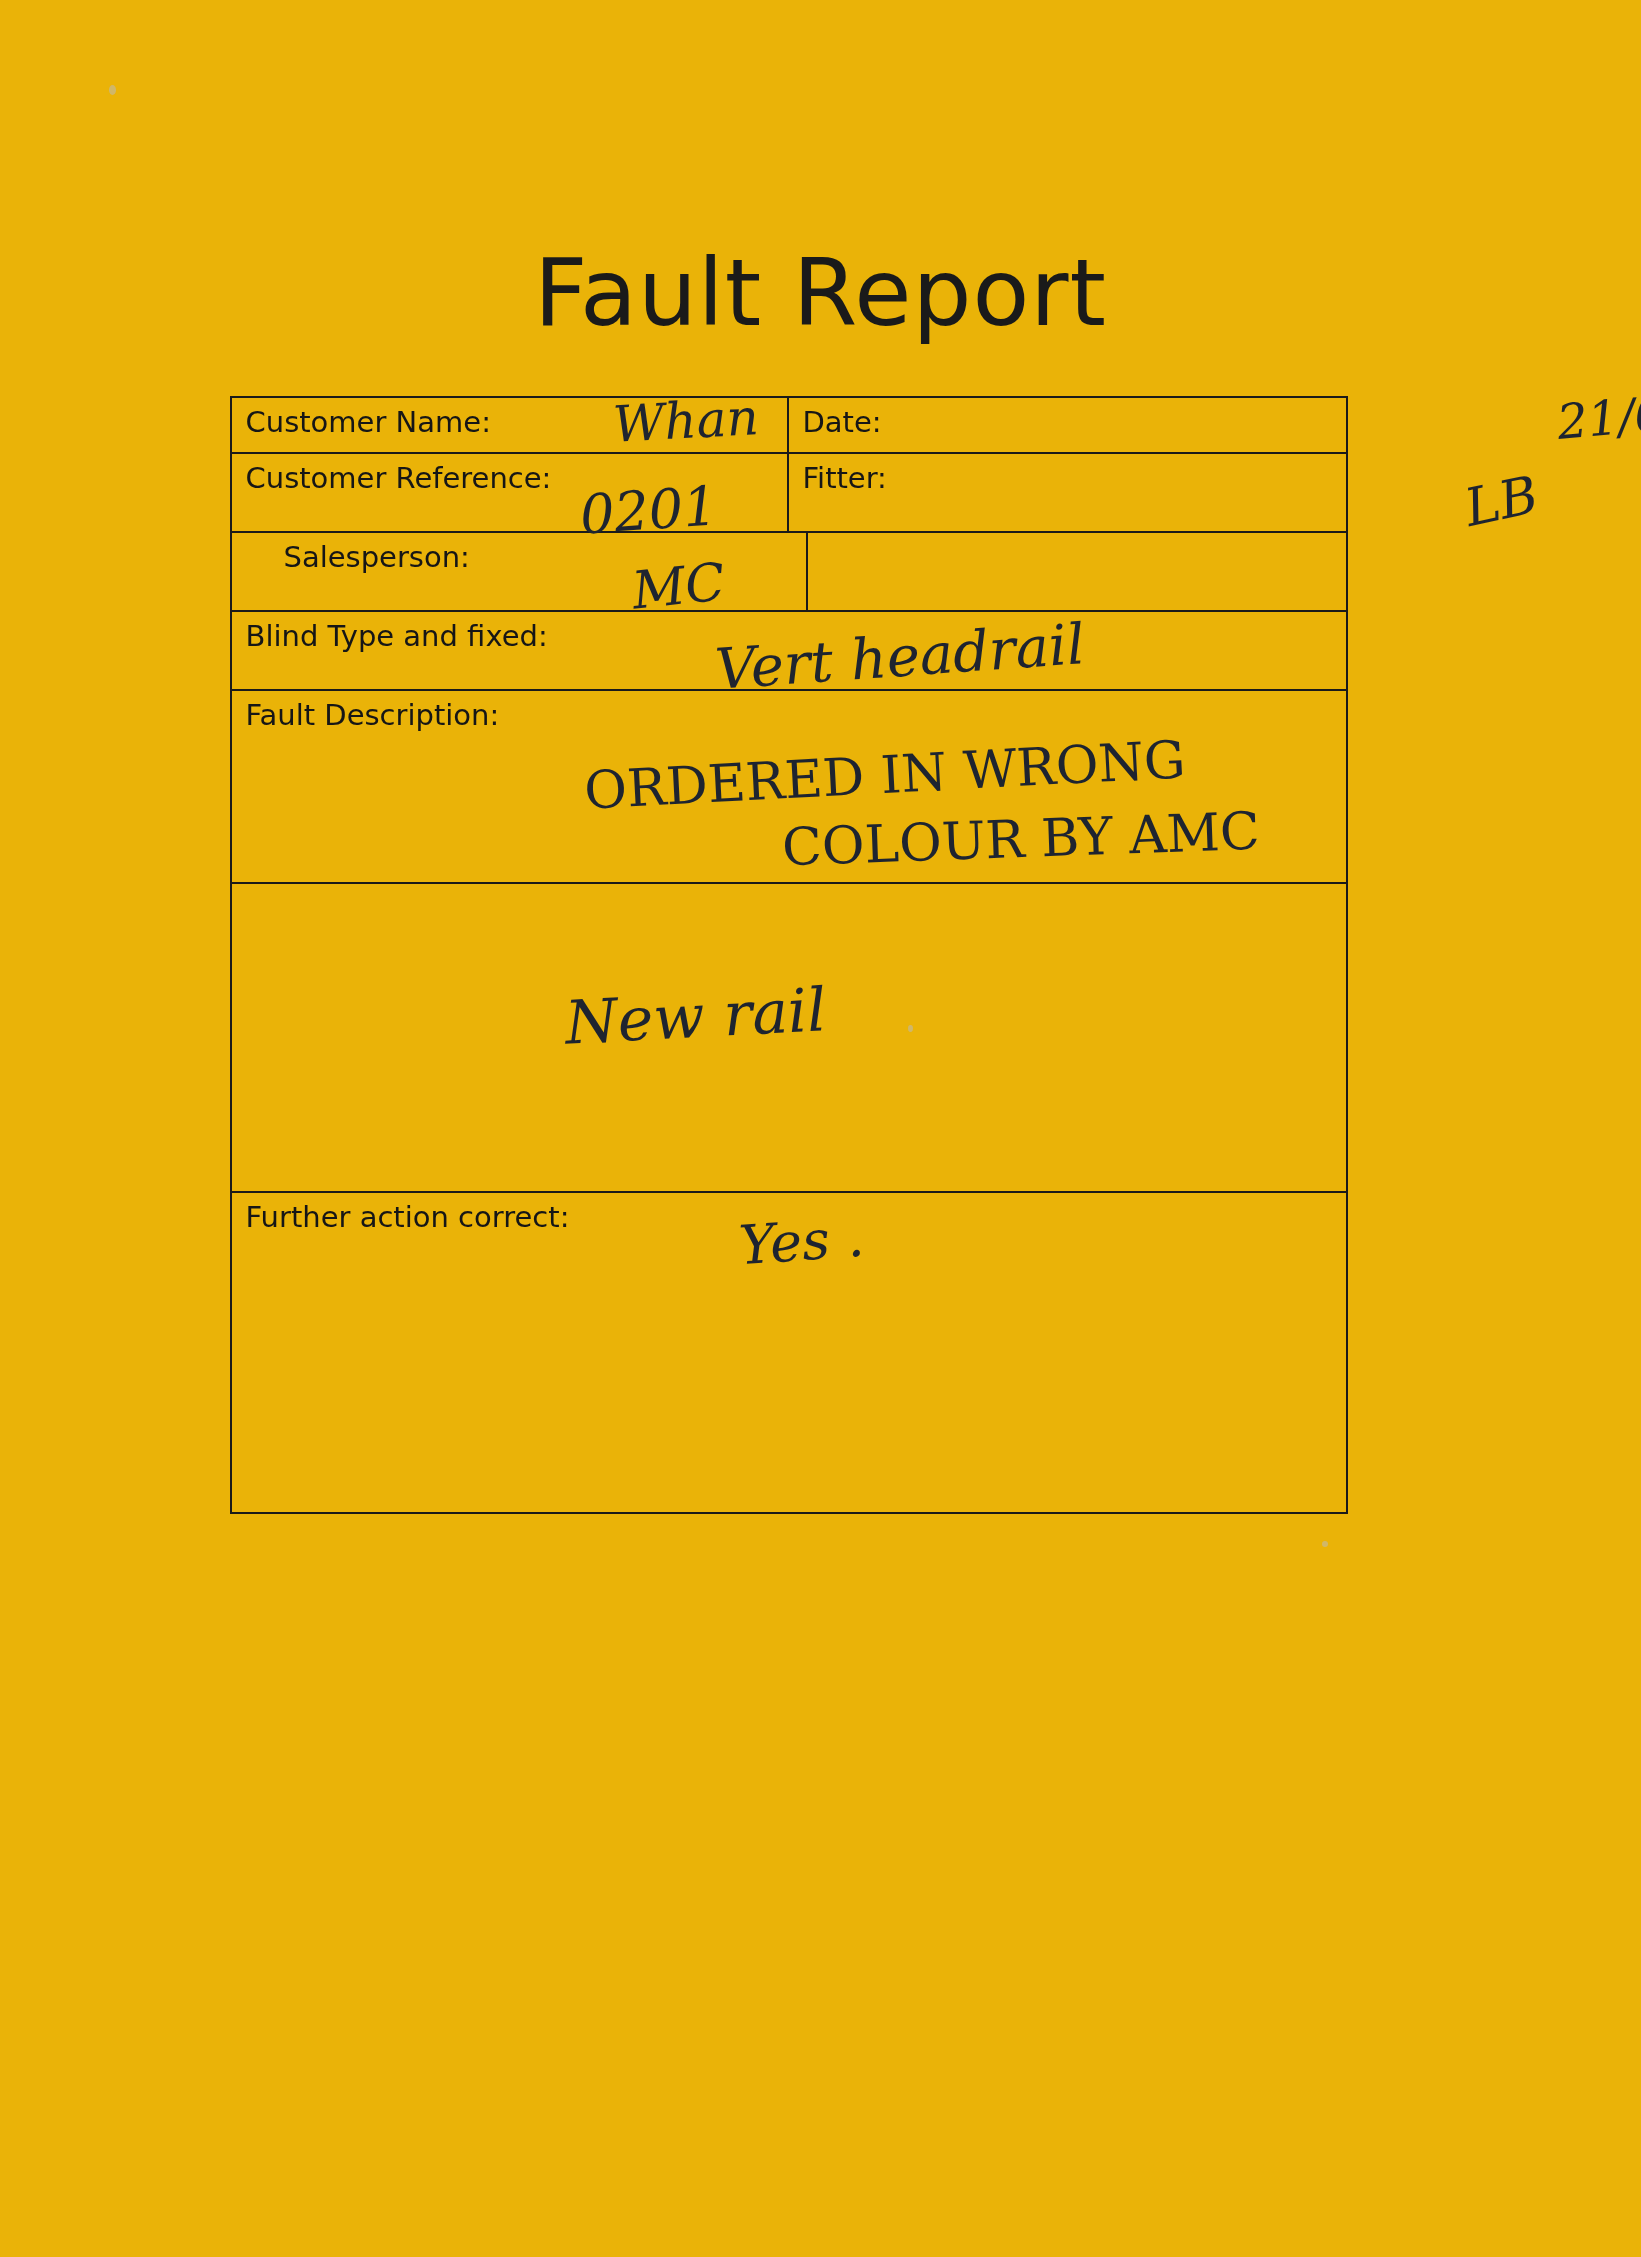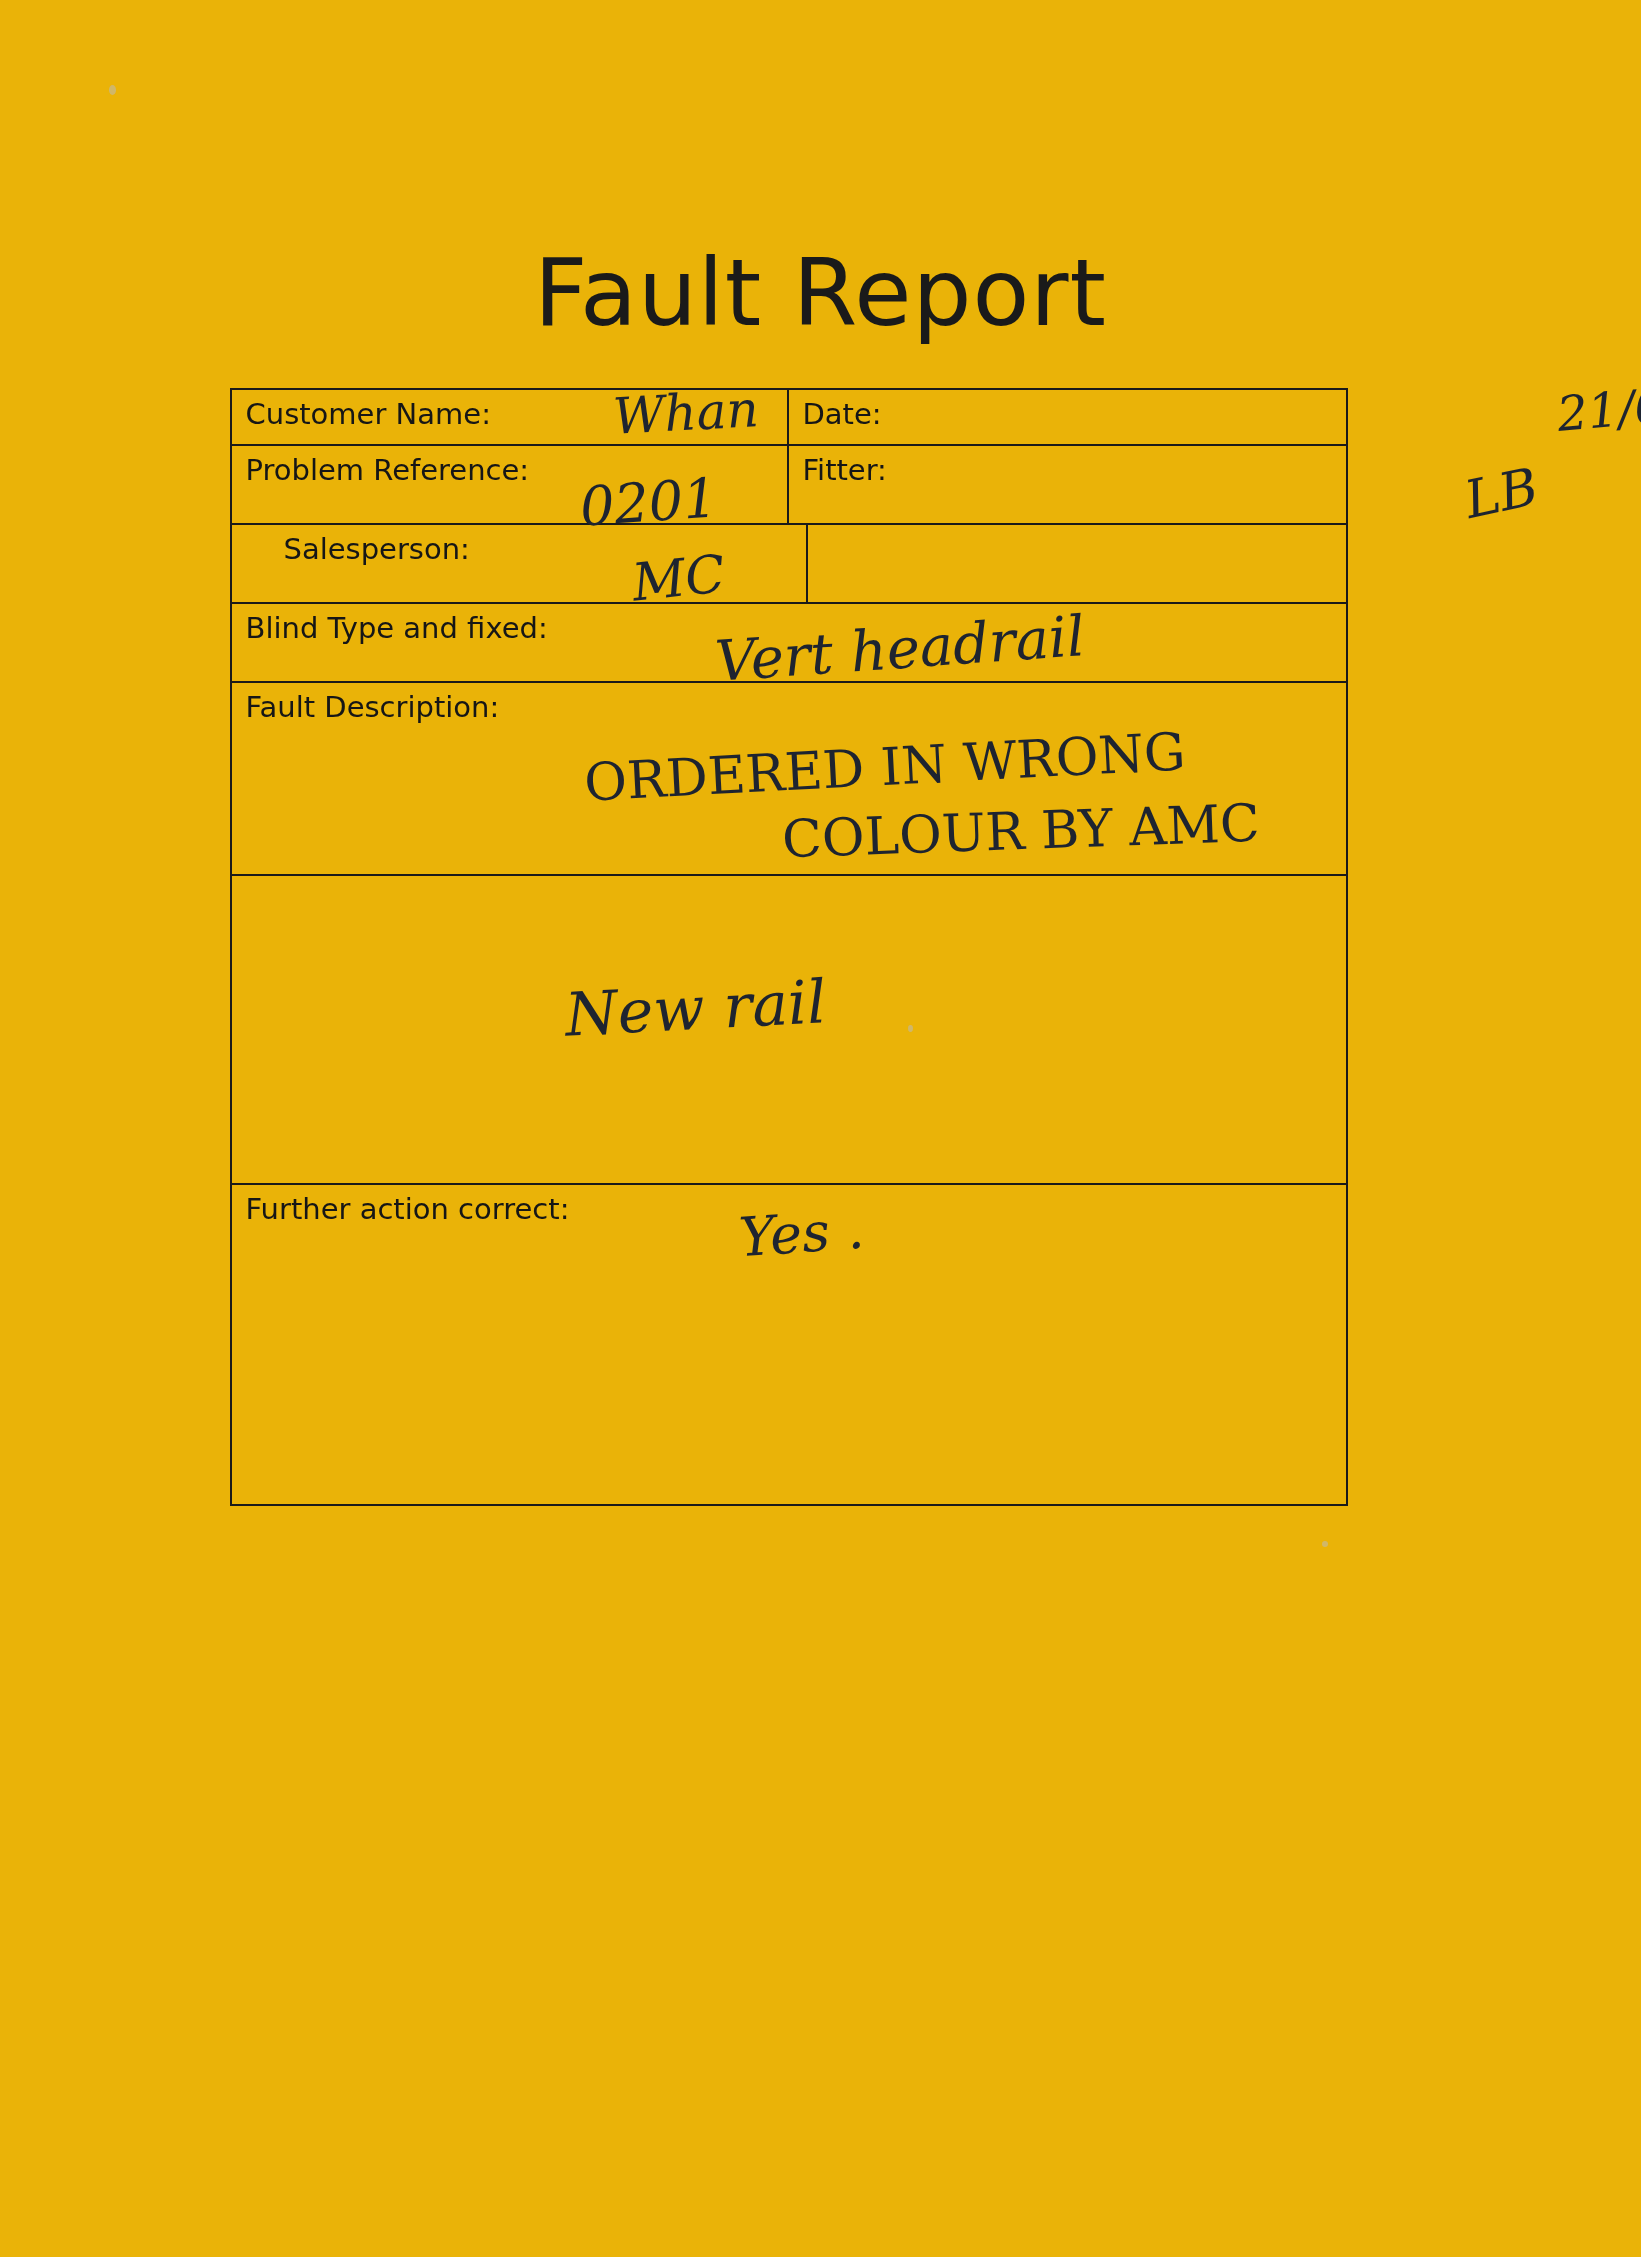"Customer Name:" .form { top: 388px -> 396px }
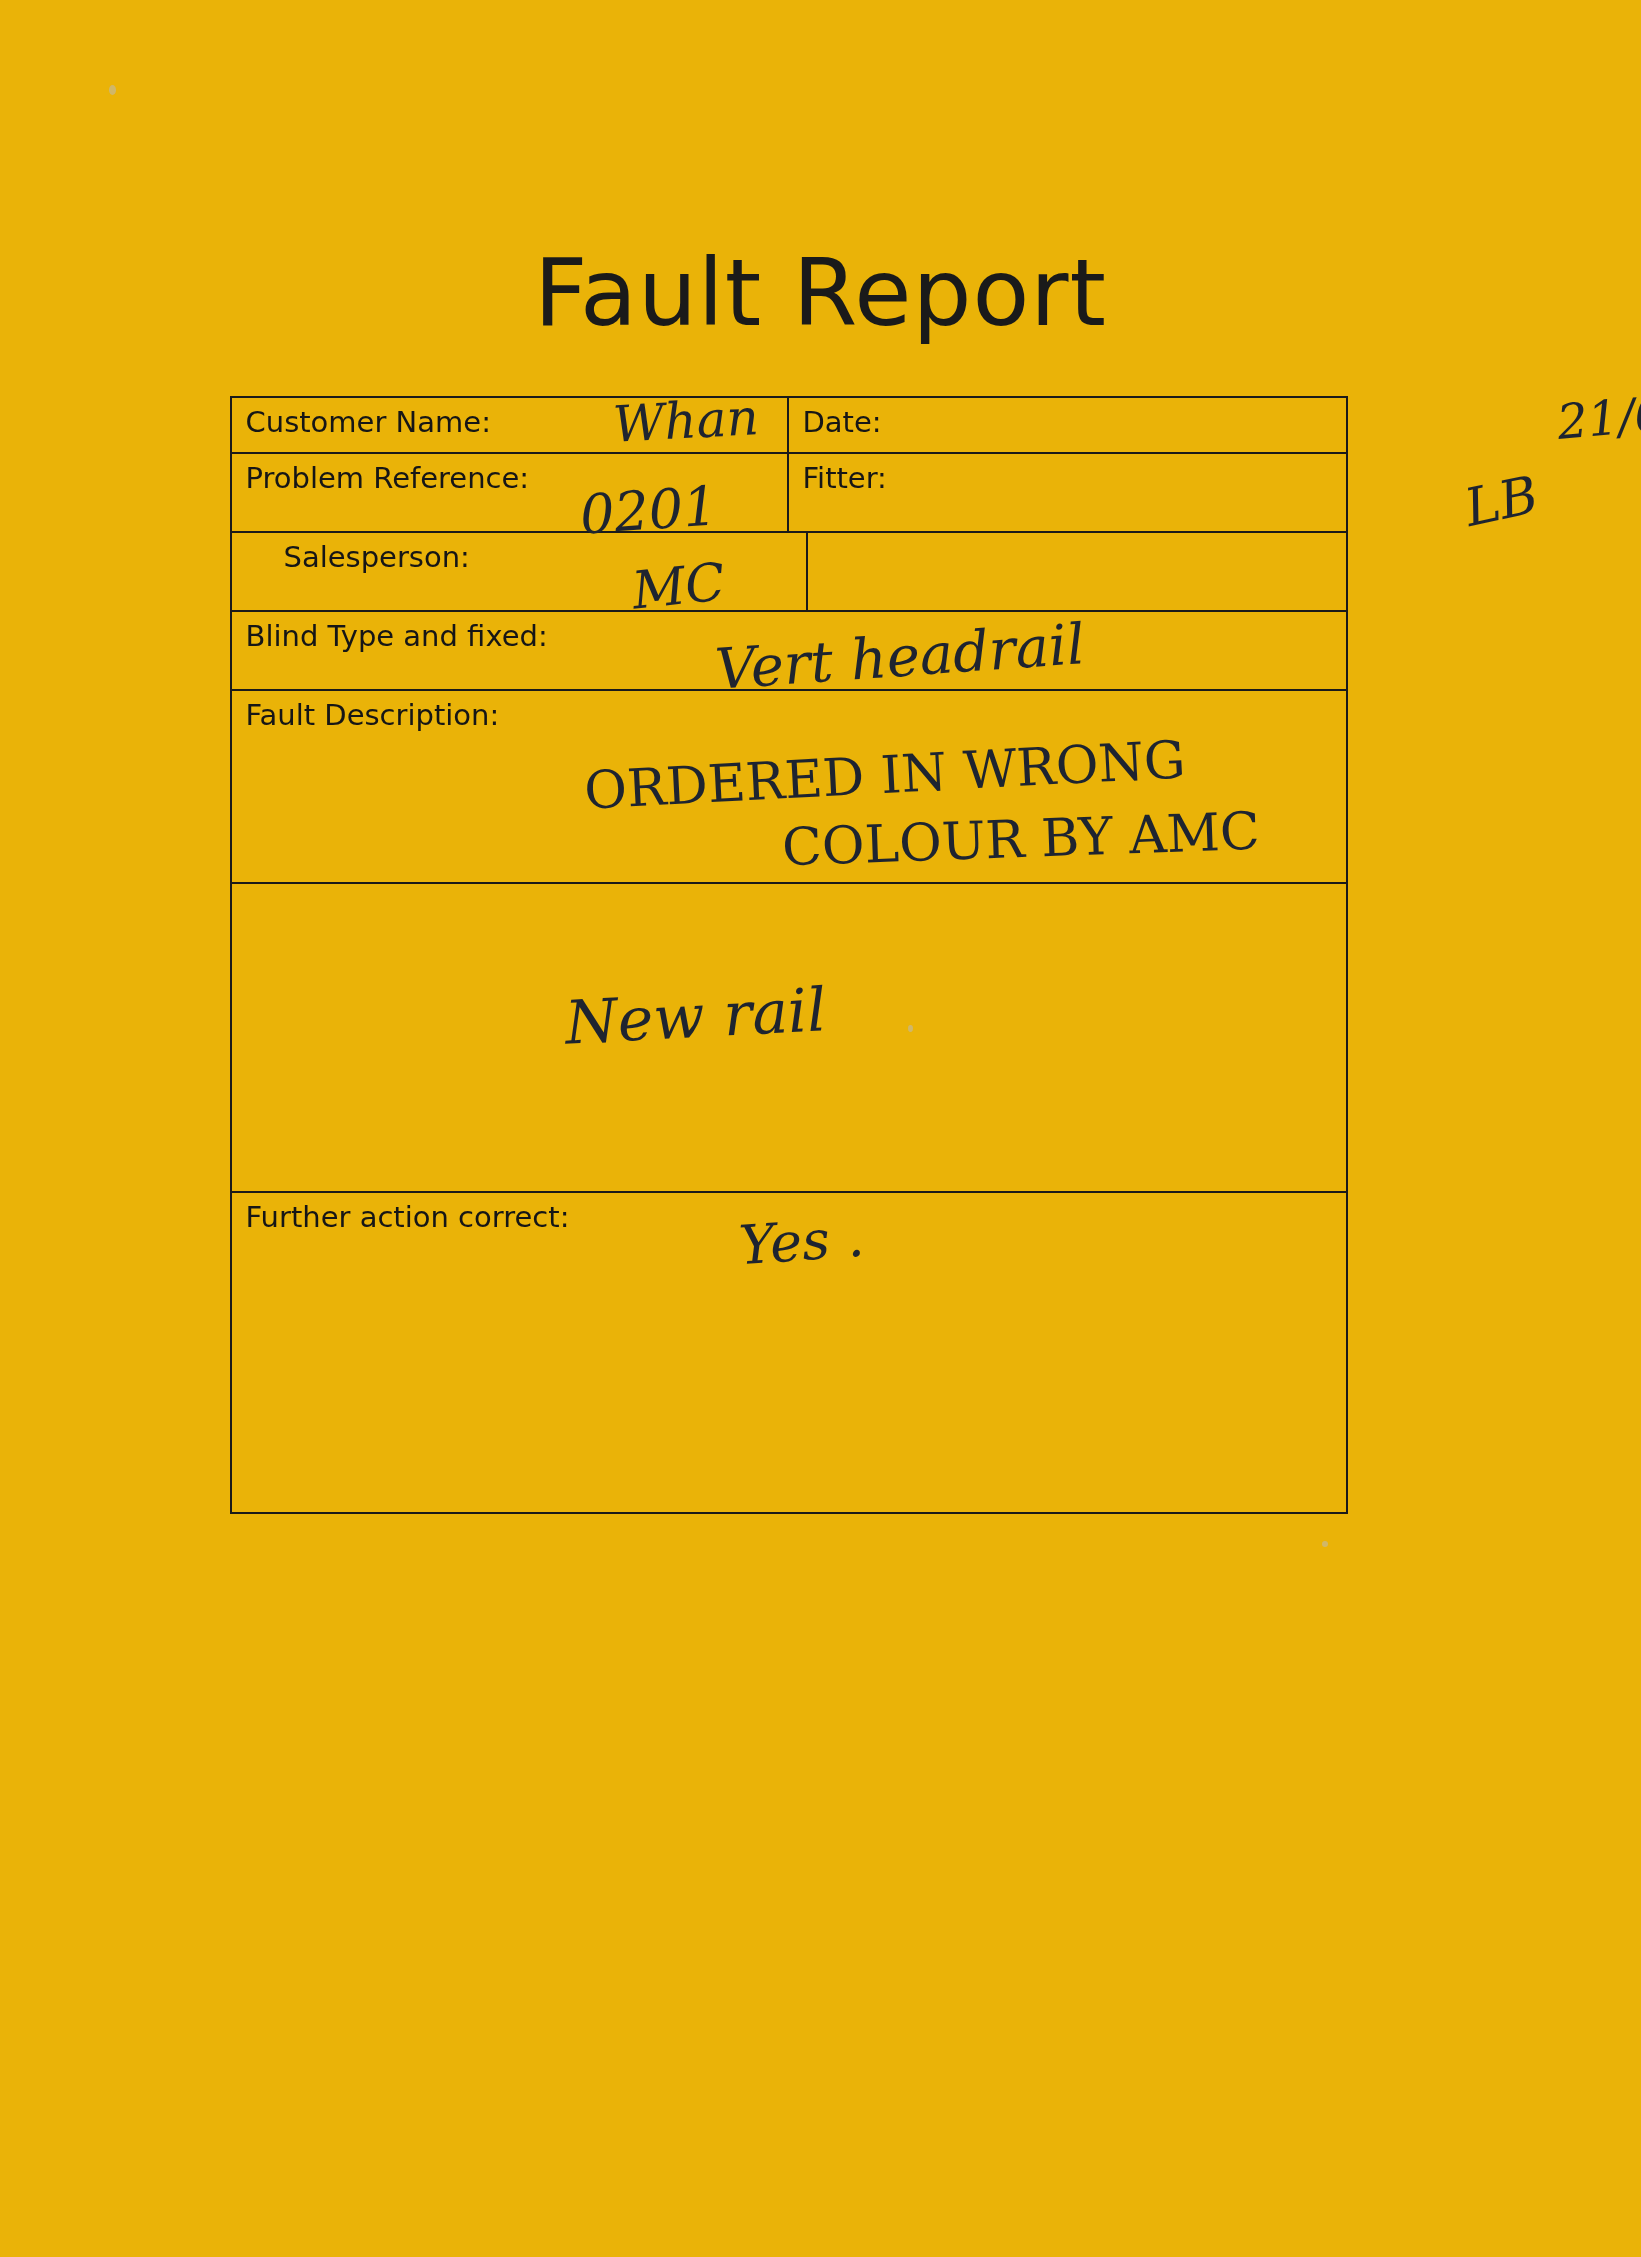"Problem Reference:" div.label { text: Problem -> Customer }
